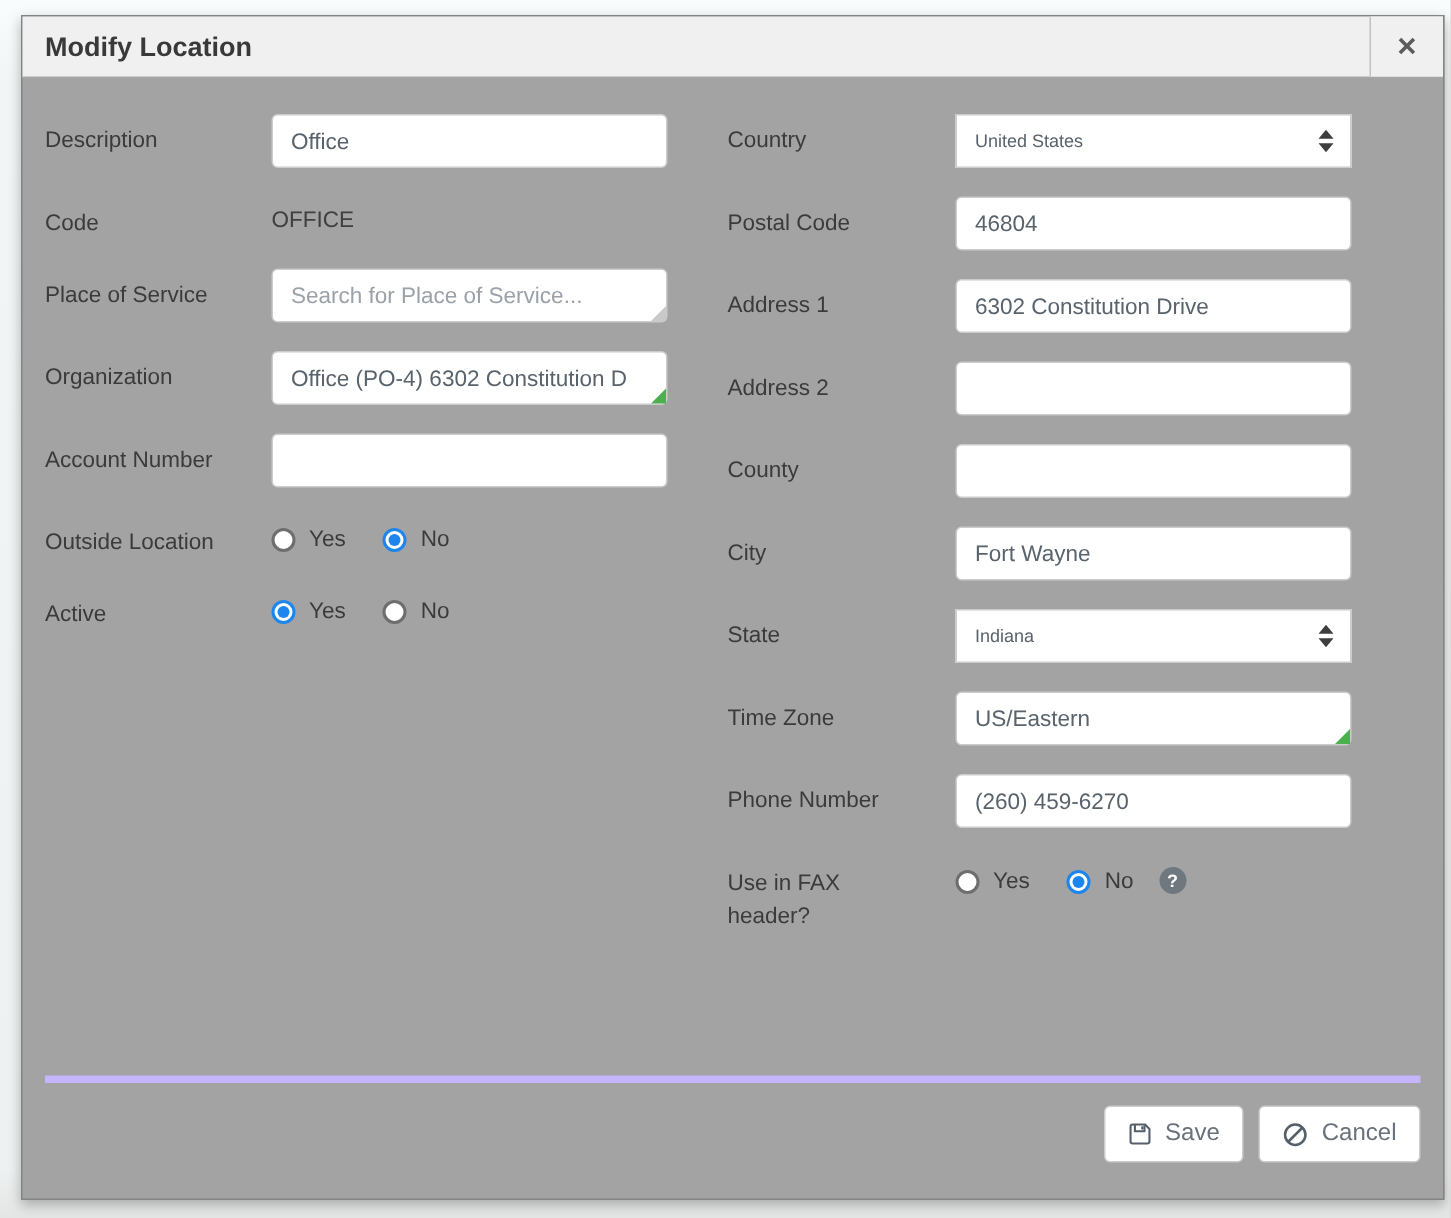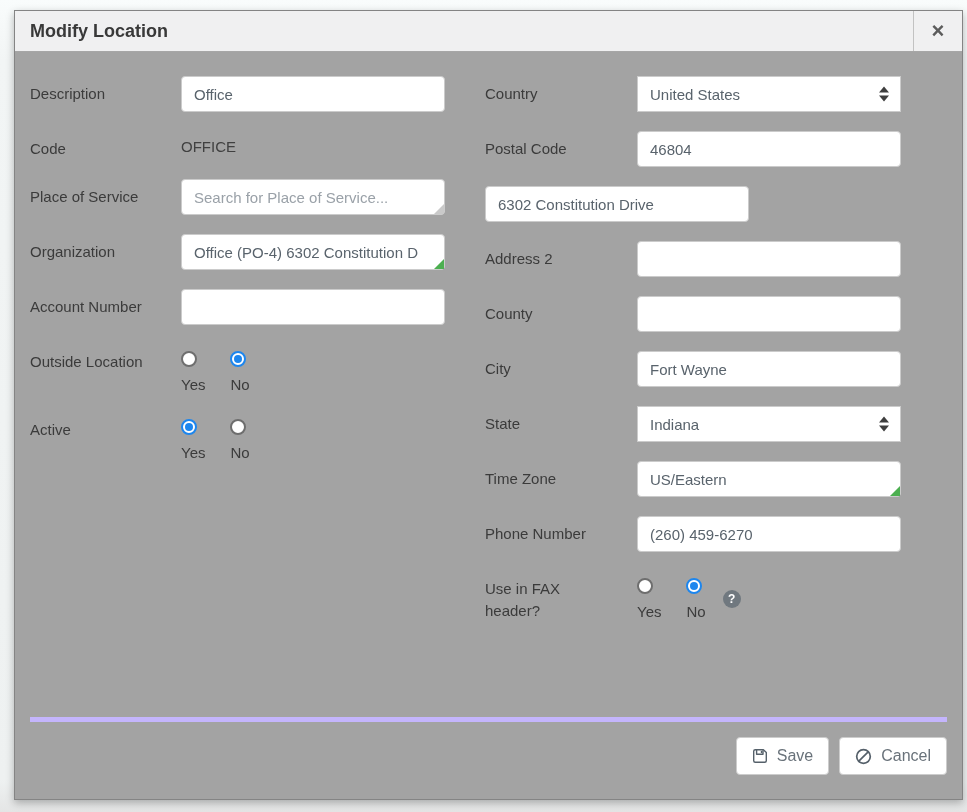"United States" .select-box { font-size: 15px -> 12px }
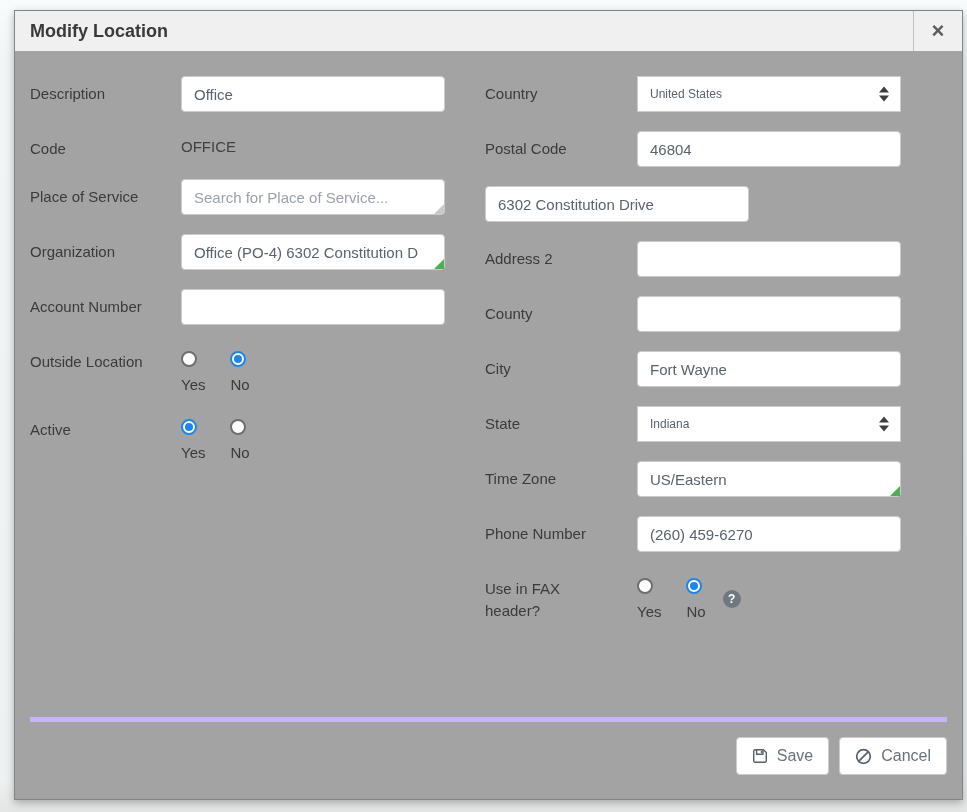"Address 1" div.lbl { html: none -> <div>Address 1</div> }
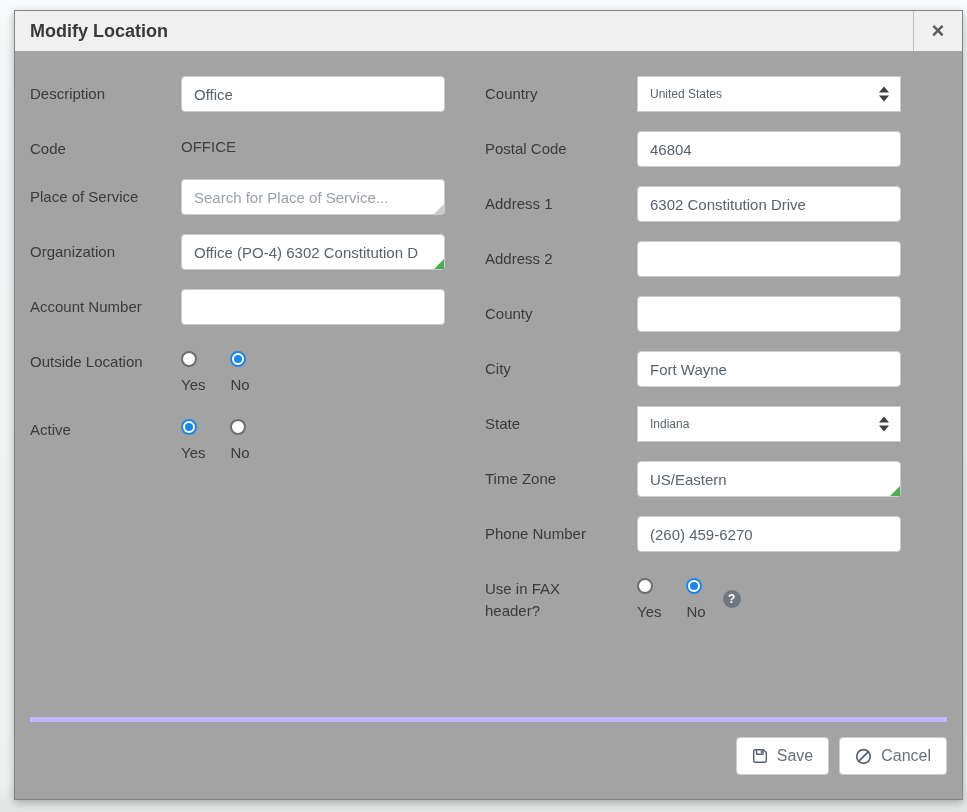"Yes" .radio-opt { align-items: flex-start -> flex-end; flex-direction: column -> none }
